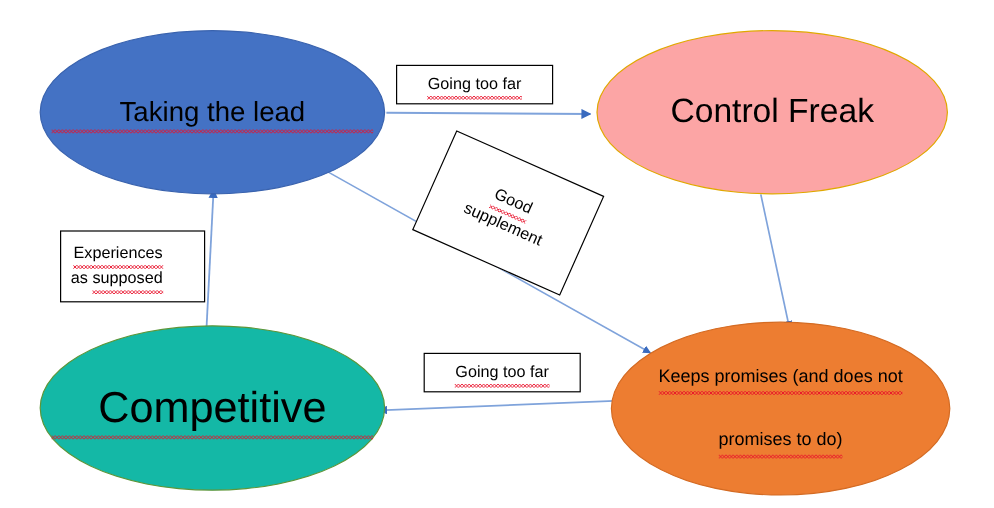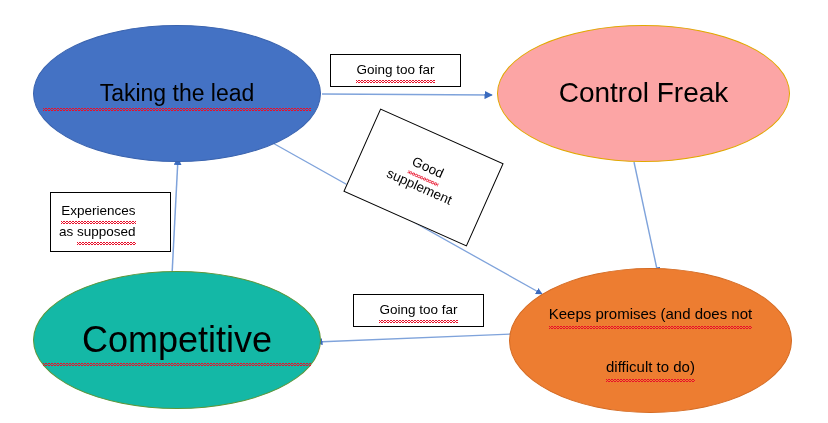"difficult to do)" span.sq { text: difficult -> promises }
